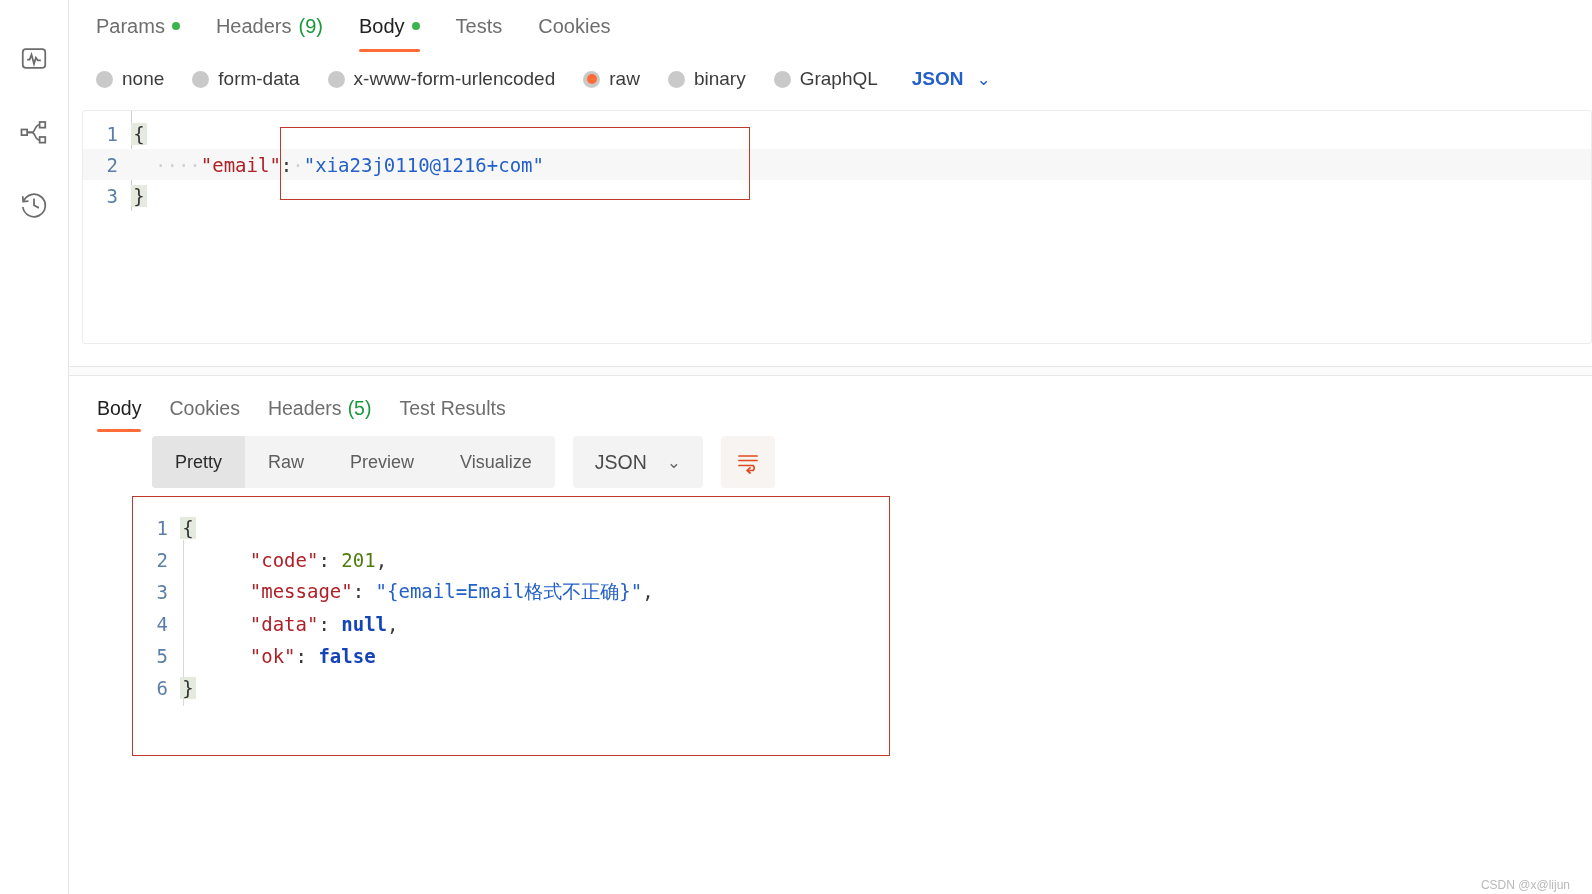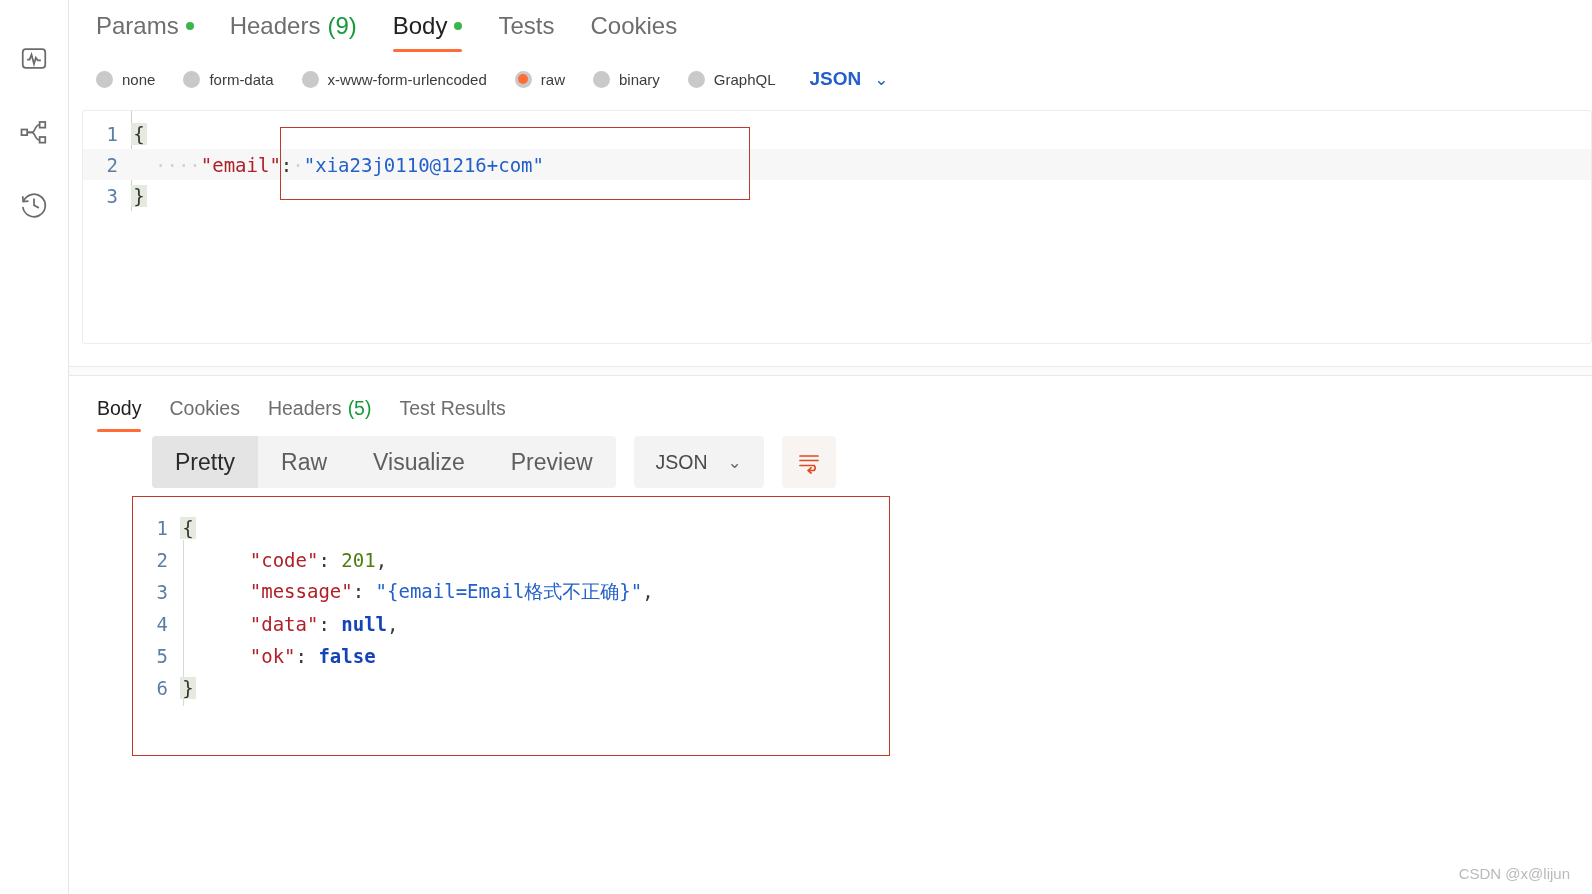"Params" .rtab { font-size: 24px -> 20px }
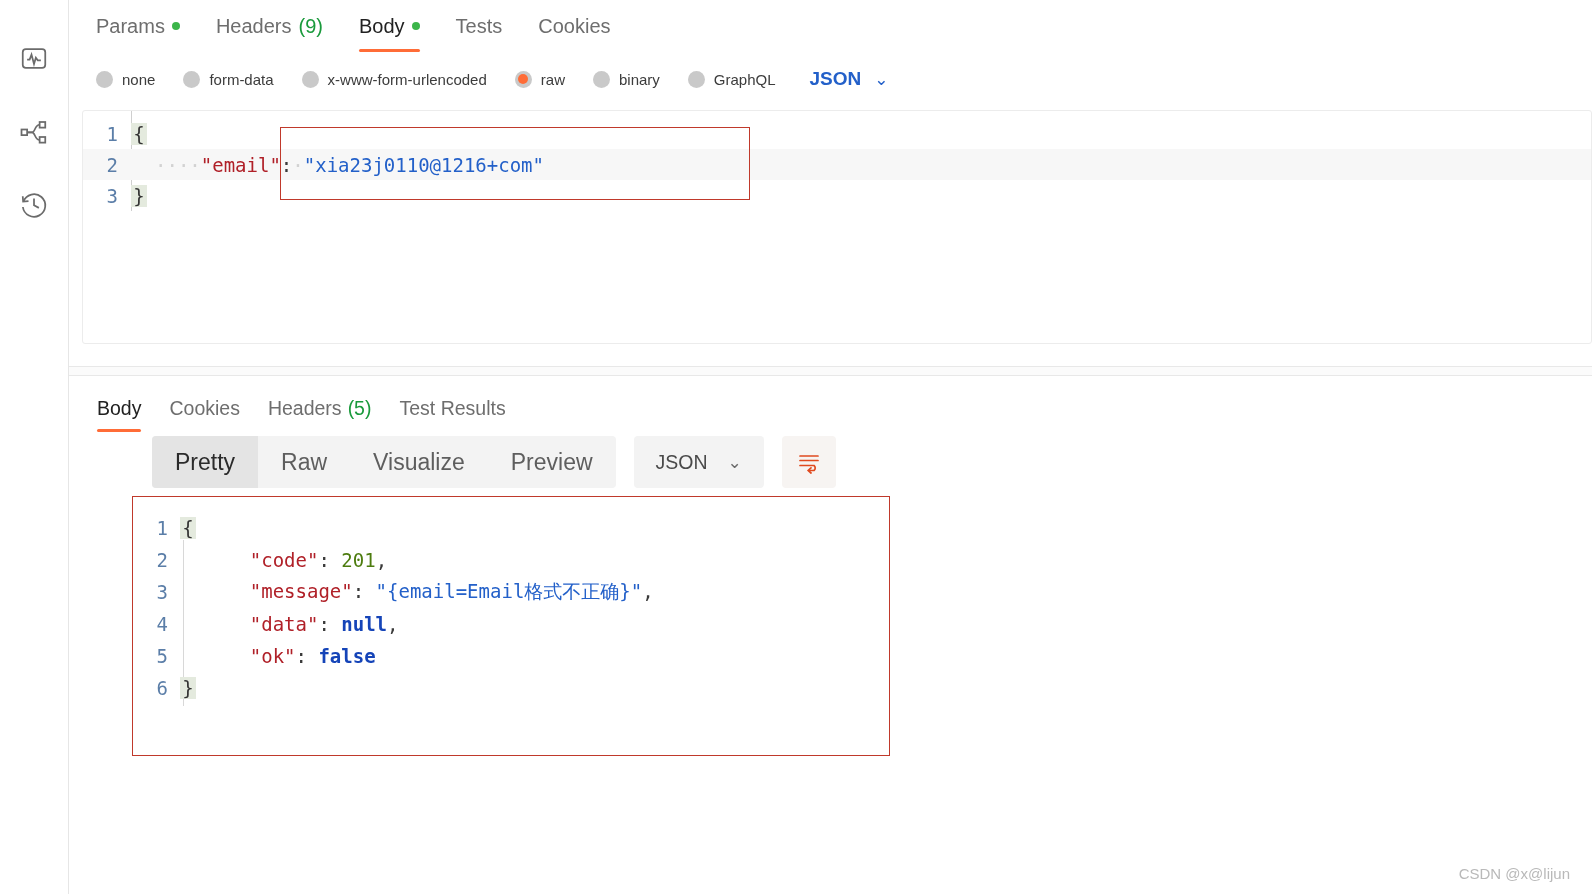"none" .radio-item { font-size: 15px -> 19px }
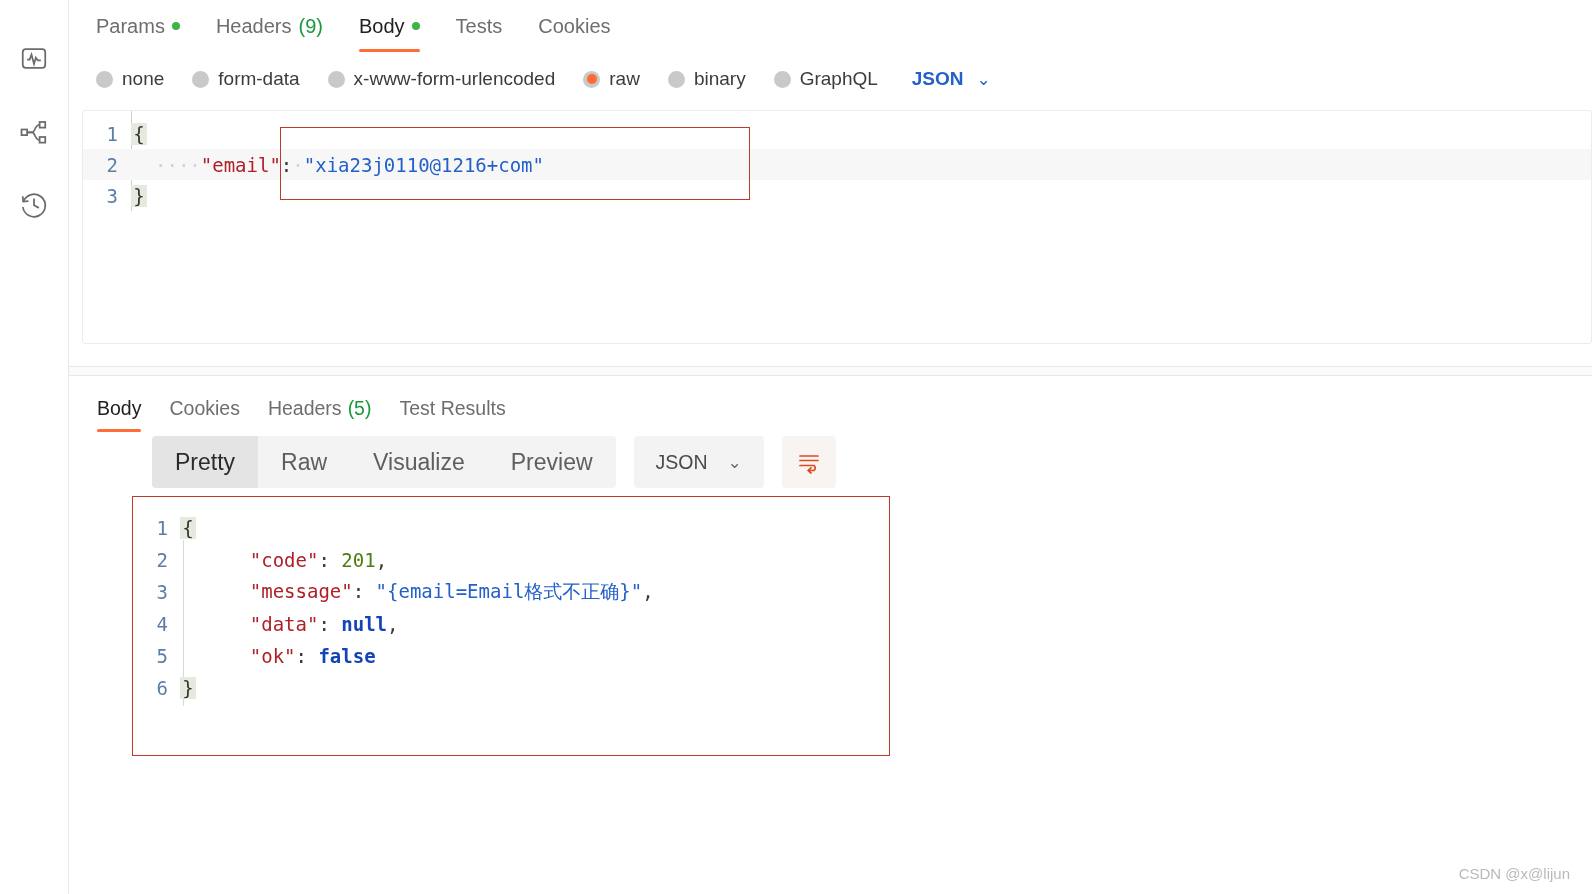"Pretty" .fmt-btn { font-size: 23px -> 18px }
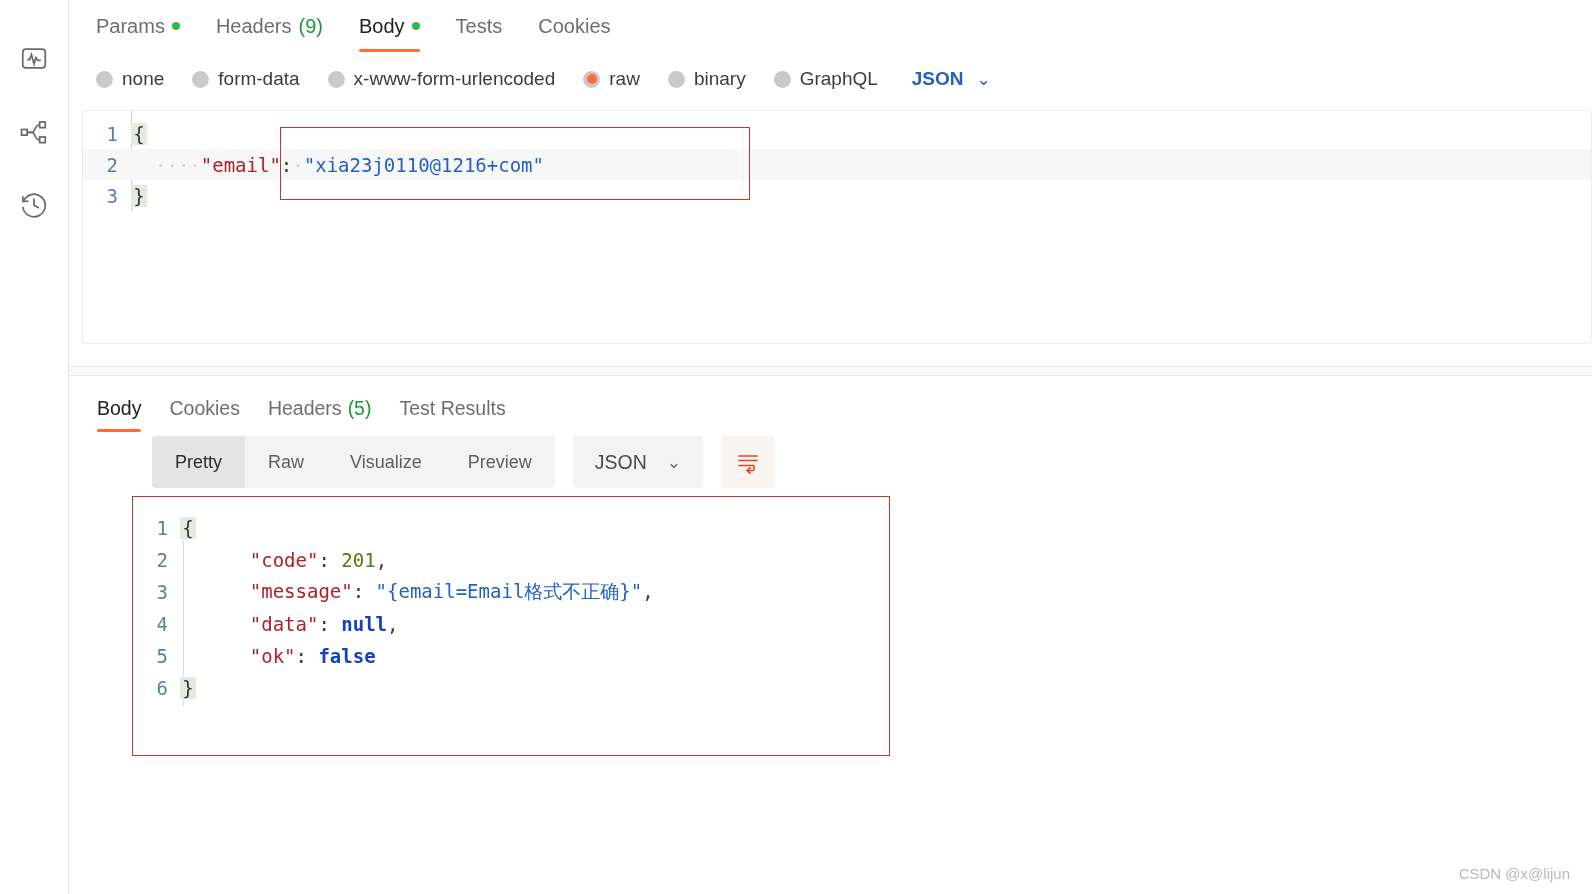"Visualize" div.fmt-btn { order: before "Preview" -> after "Preview" }
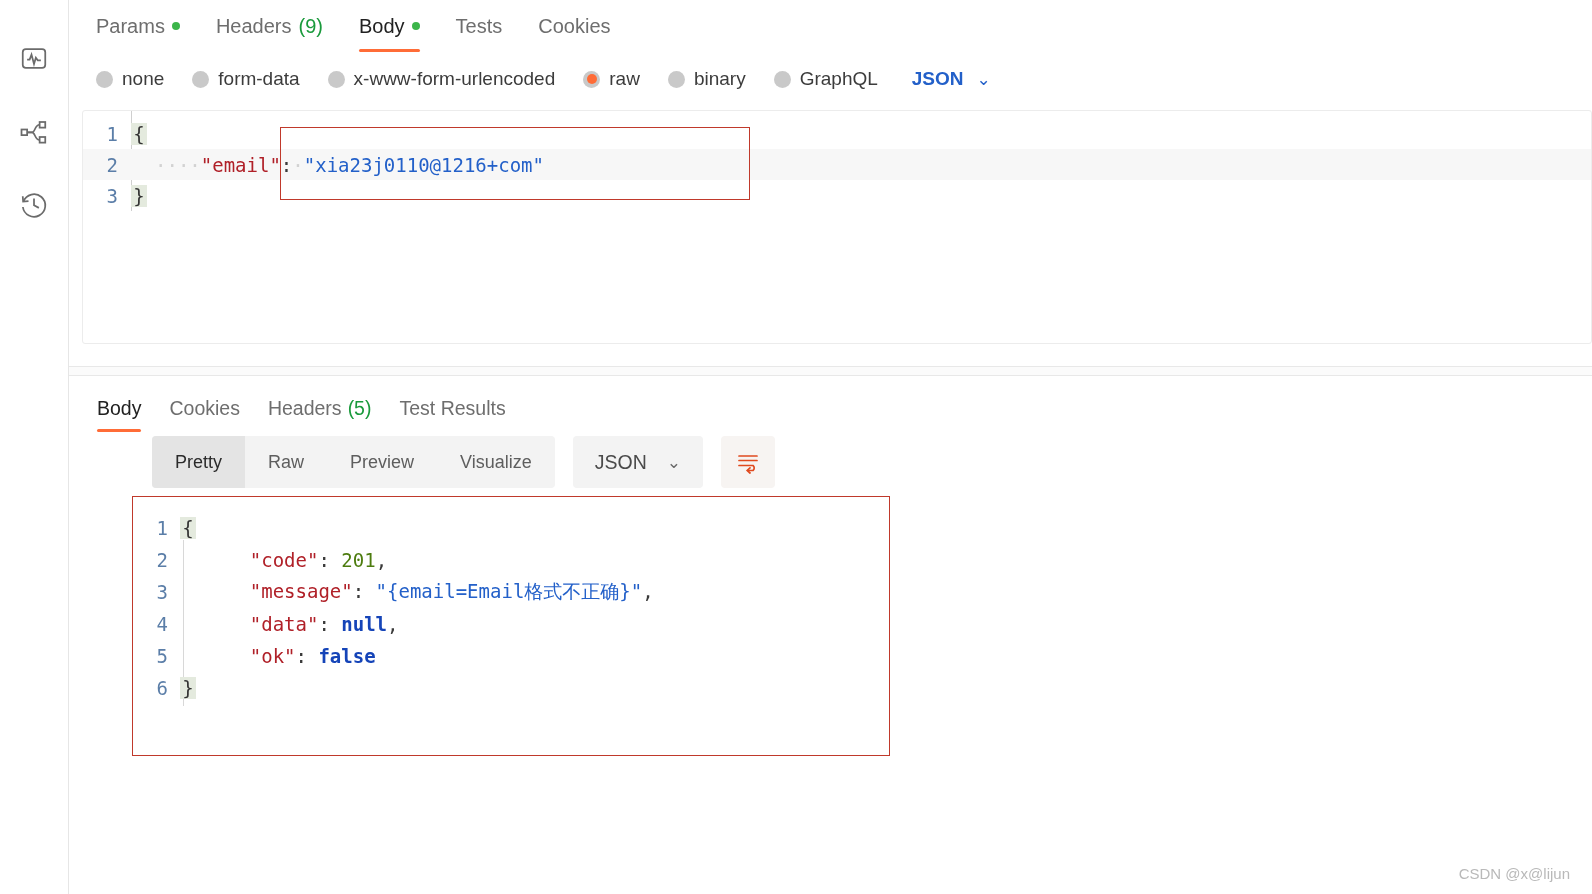"CSDN @x@lijun" #watermark { bottom: 12px -> 2px; font-size: 15px -> 12px }
